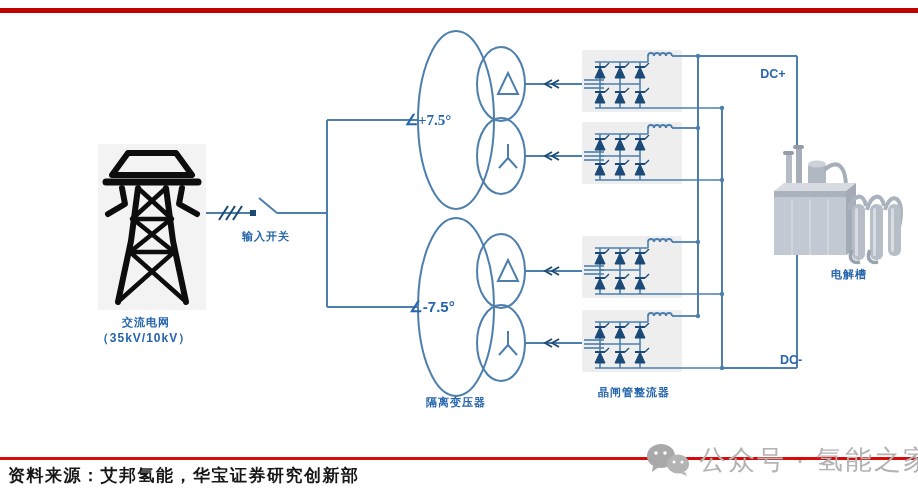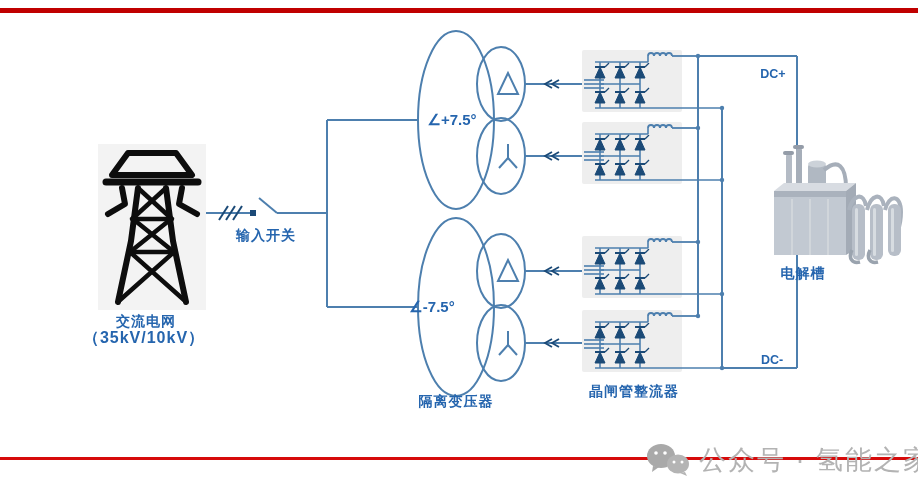"∠+7.5°" div.lbl { font-family: none -> Liberation Serif, serif; left: 452px -> 428px }
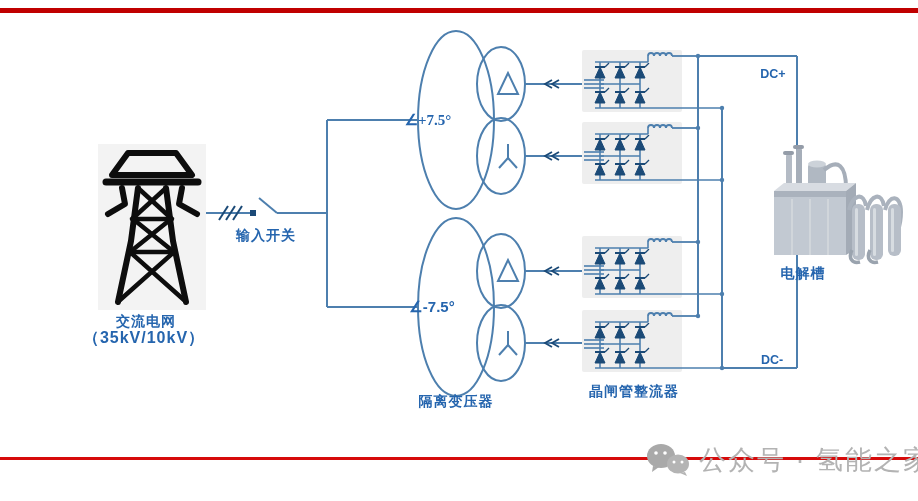"输入开关" .lbl { font-size: 14px -> 11px }
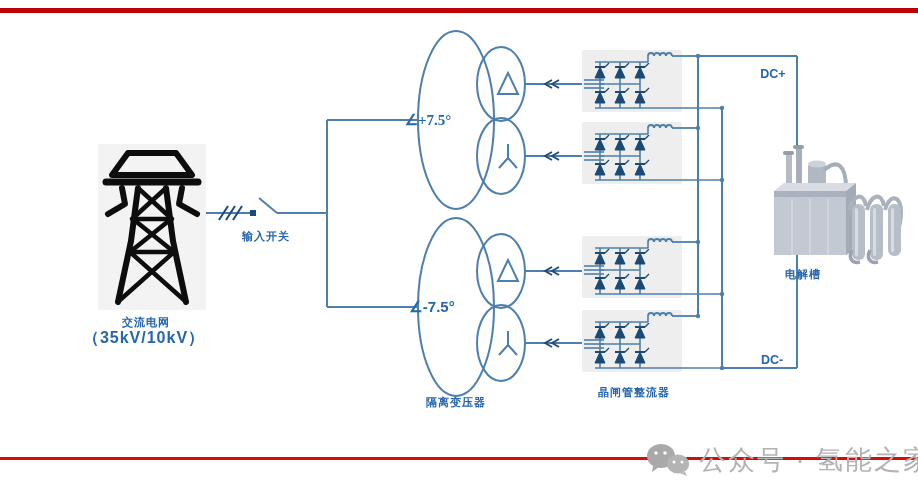"电解槽" div.lbl { left: 803px -> 849px }
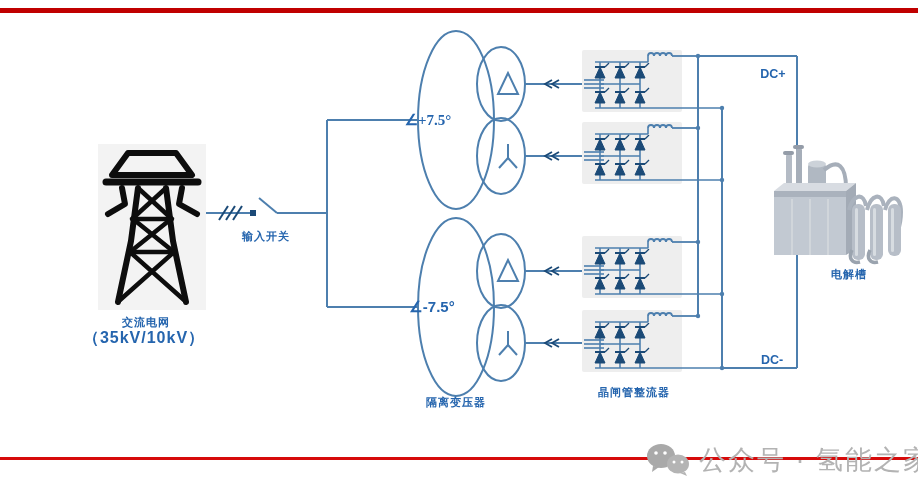"（35kV/10kV）" .lbl.small { font-size: 16px -> 12px }
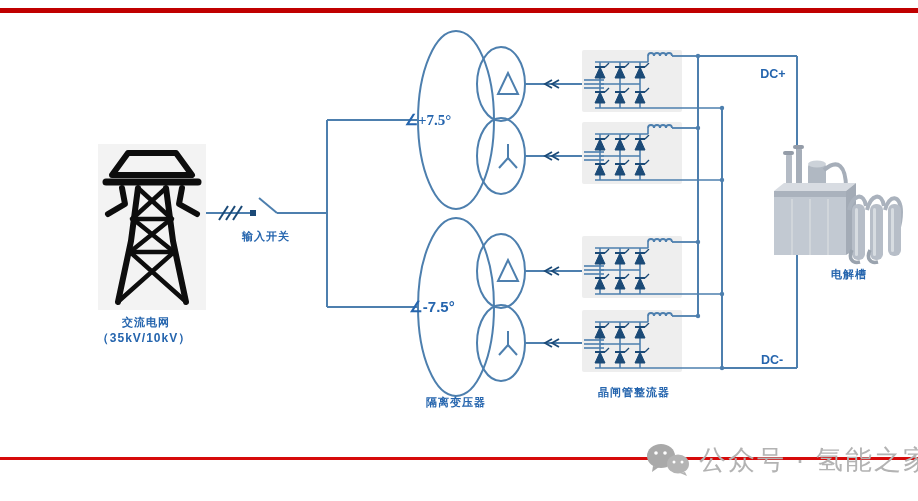"DC-" div.lbl { left: 772px -> 791px }
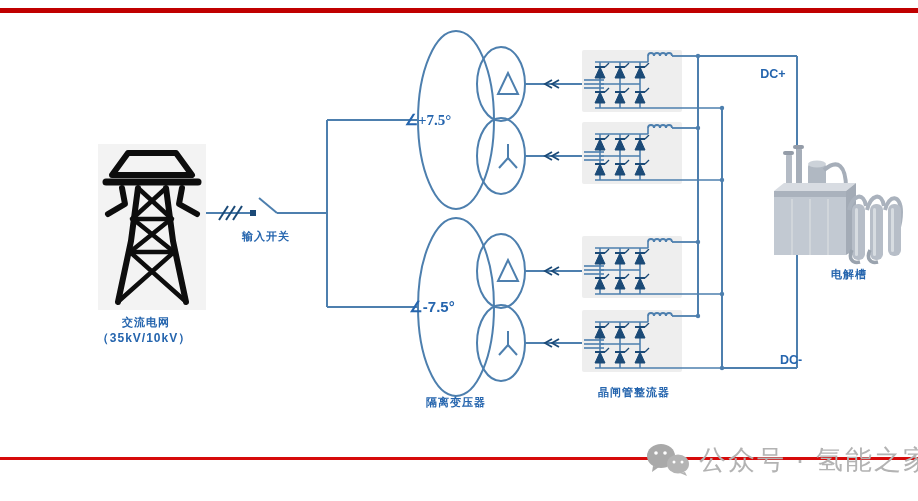"资料来源：艾邦氢能，华宝证券研究创新部" div.source-note { html: none -> <div>资料来源：艾邦氢能，华宝证券研究创新部</div> }
